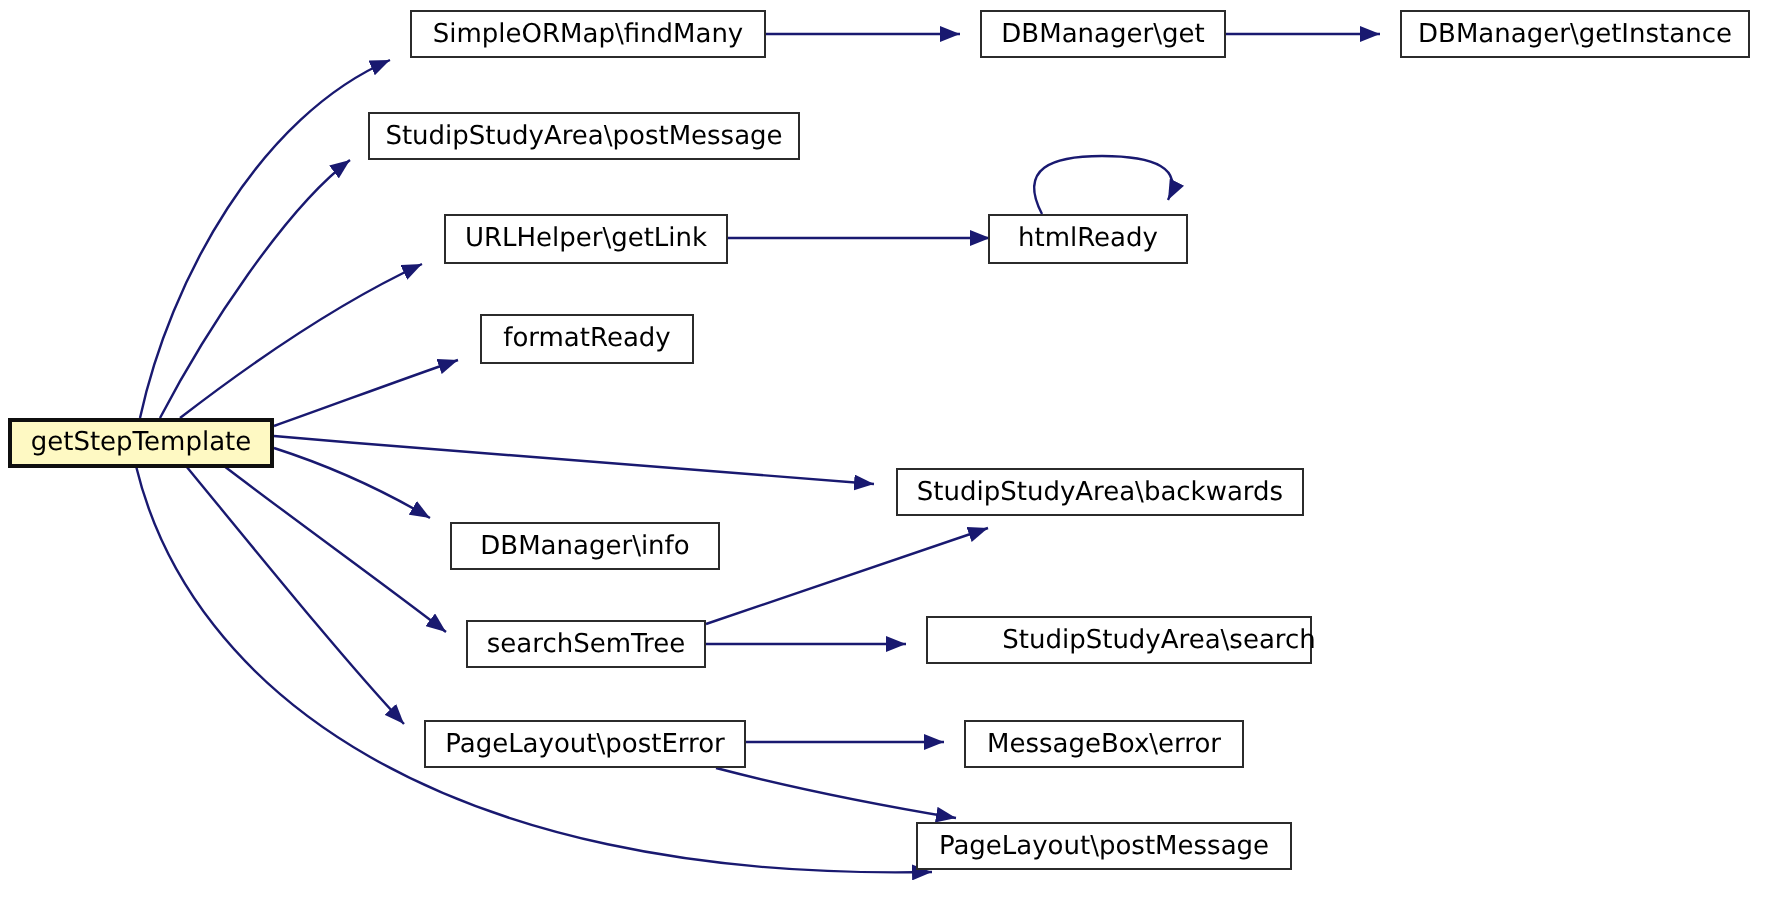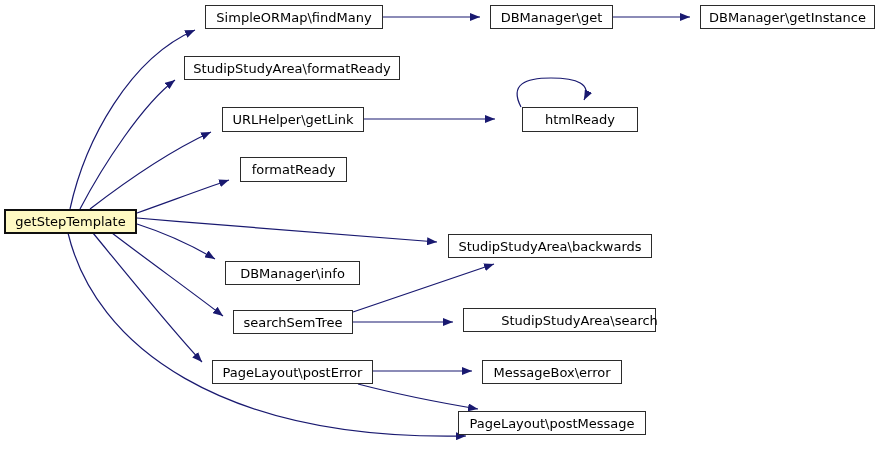"StudipStudyArea\formatReady" div.node { text: formatReady -> postMessage }
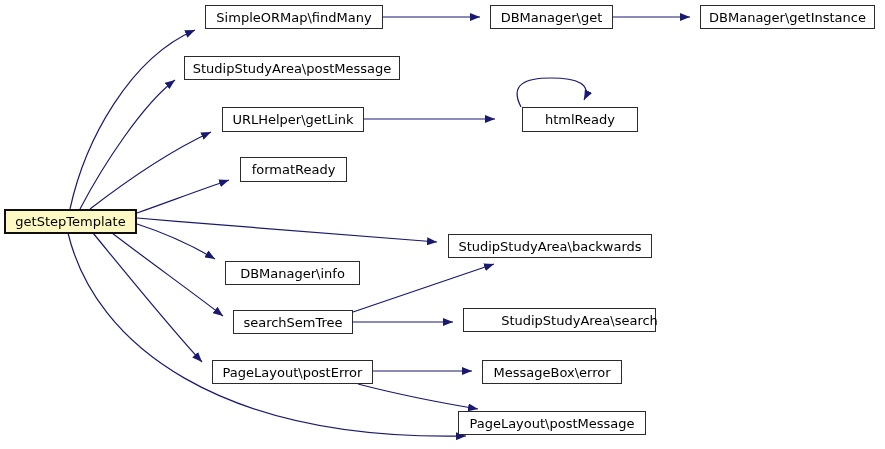"htmlReady" div.node { left: 522px -> 494px; width: 116px -> 100px }
